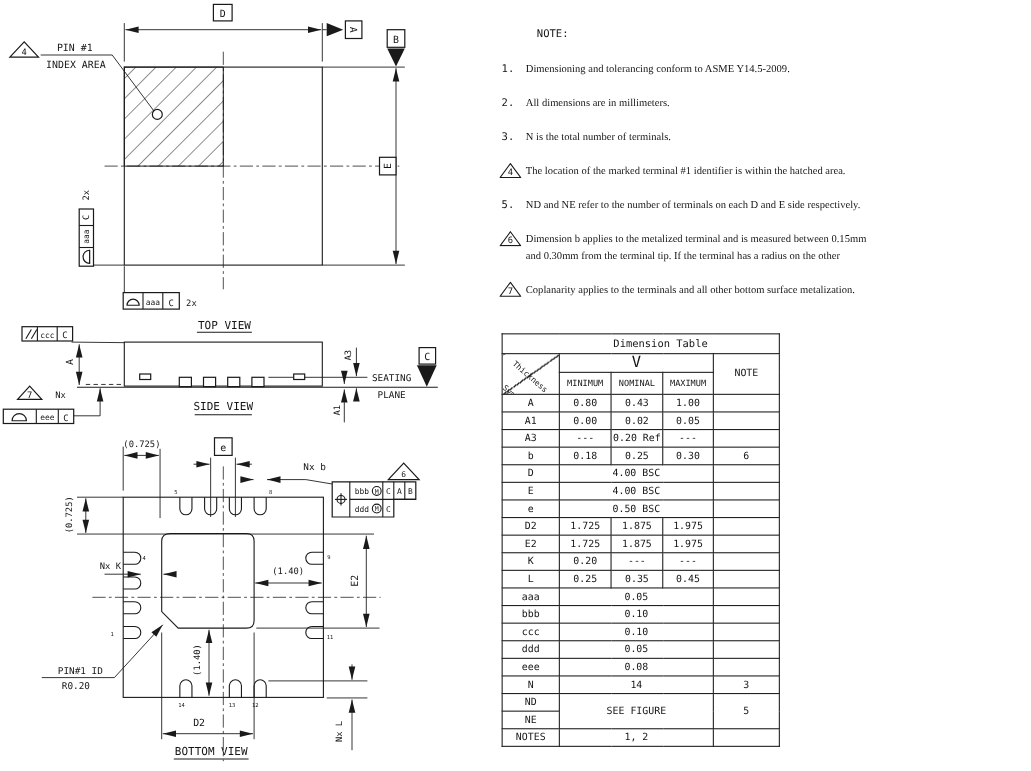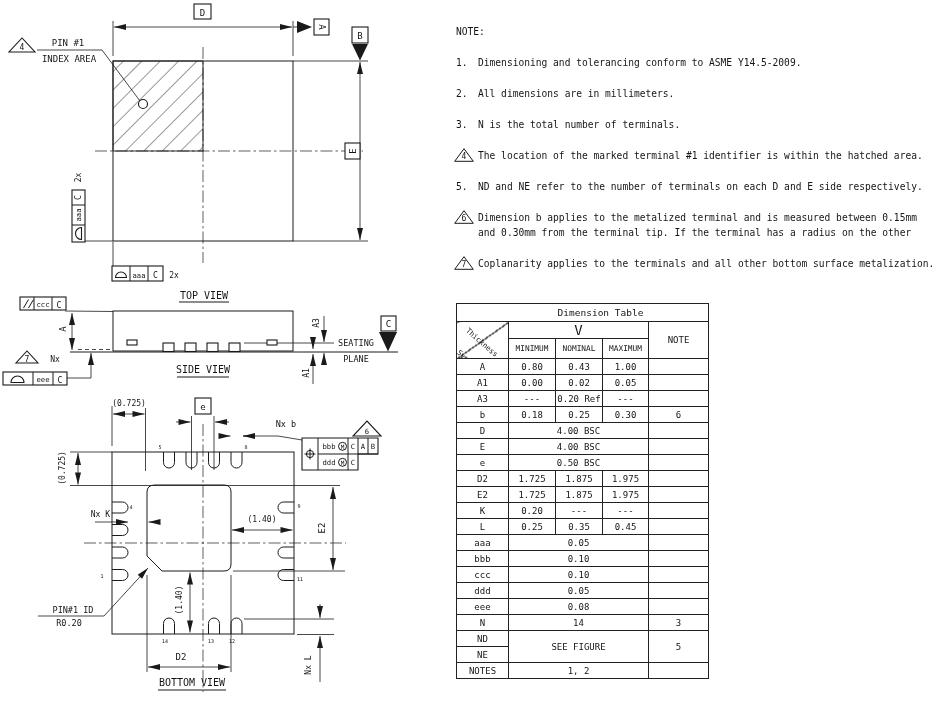"NOTE:" #notes .hd { margin-left: none -> 32px }
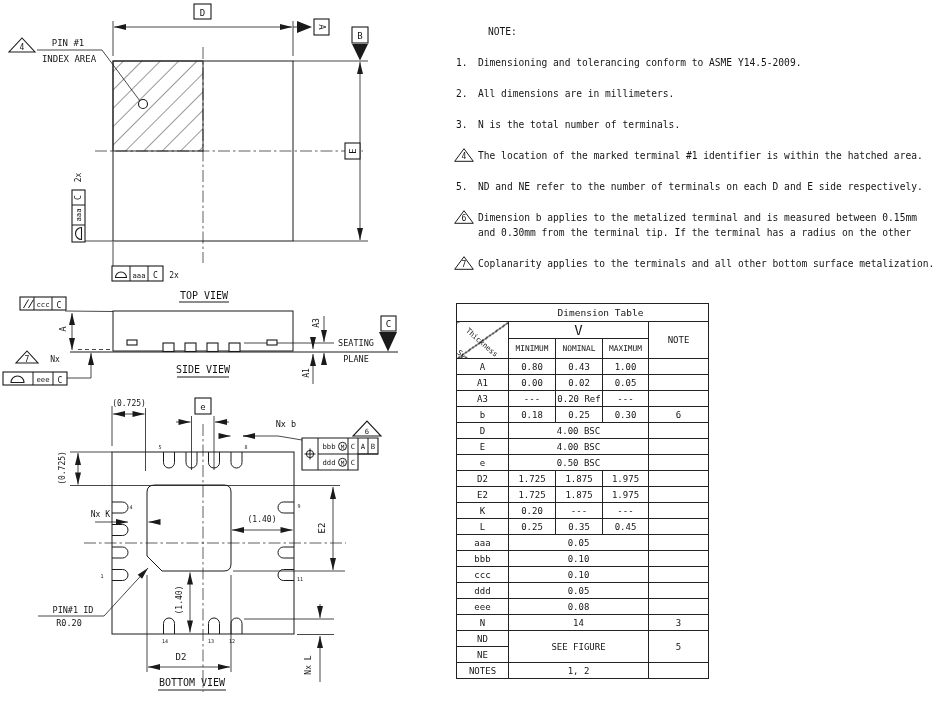"Dimensioning and tolerancing conform to" .note-lines div { font-family: none -> Liberation Serif, serif }
